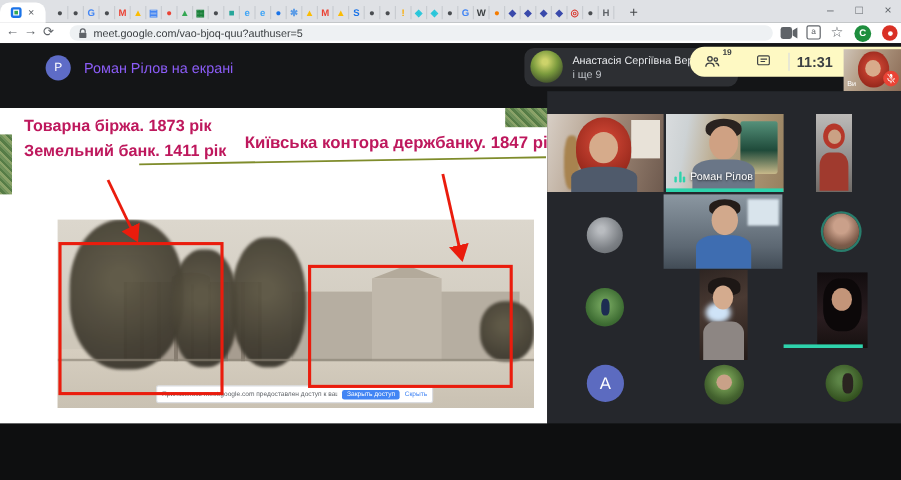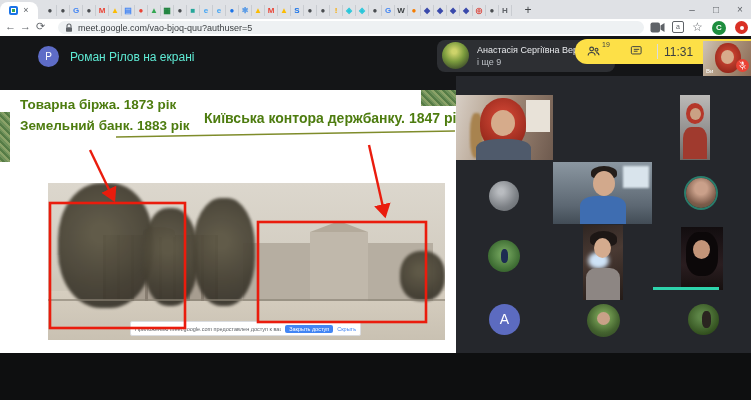"Роман Рілов на екрані" .banner-text { color: #5eead4 -> #8b5cf6 }
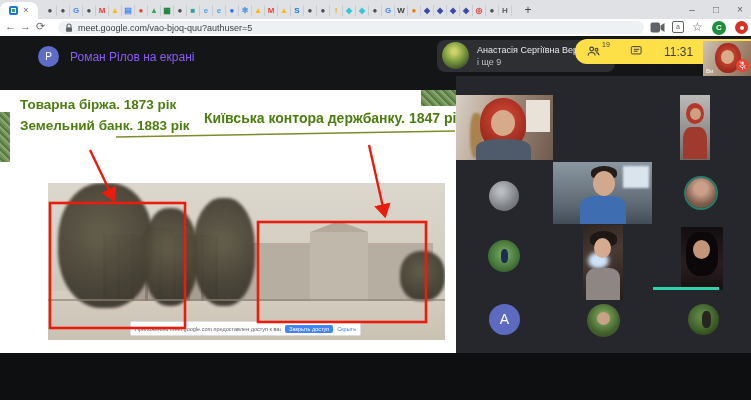"11:31" .white-pill { background: #fde047 -> #fef9c3; font-weight: none -> bold }
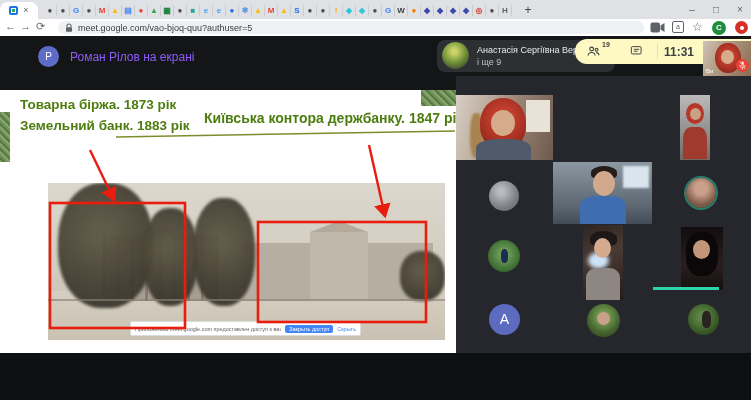"Товарна біржа. 1873 рік" .slide-label { color: #4d7c0f -> #be185d }
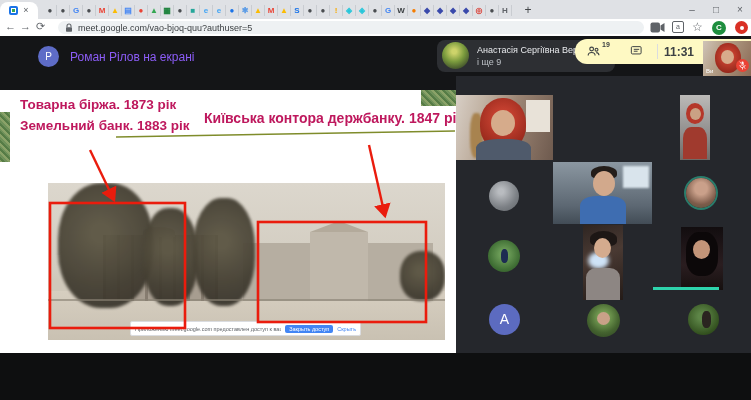"Земельний банк. 1883 рік" div.slide-label { text: 1883 -> 1411 }
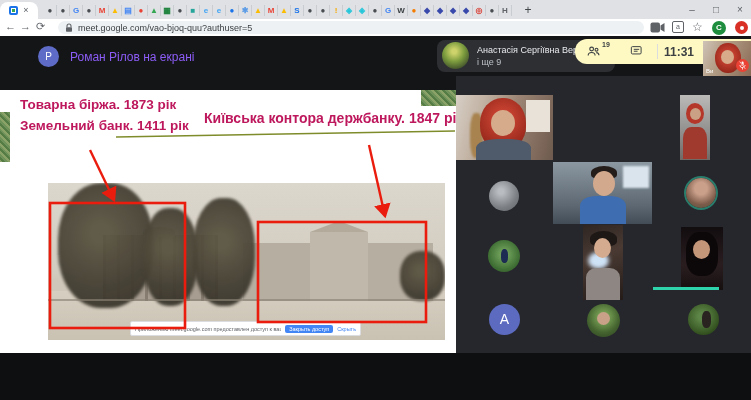"Роман Рілов" div.tile { html: none -> <div> <div></div> <div></div> <div></div> <div></div> <div> <span> <span></span> <span></span> <span></span> </span> <span>Роман Рілов</span> </div> <div></div> </div> }
